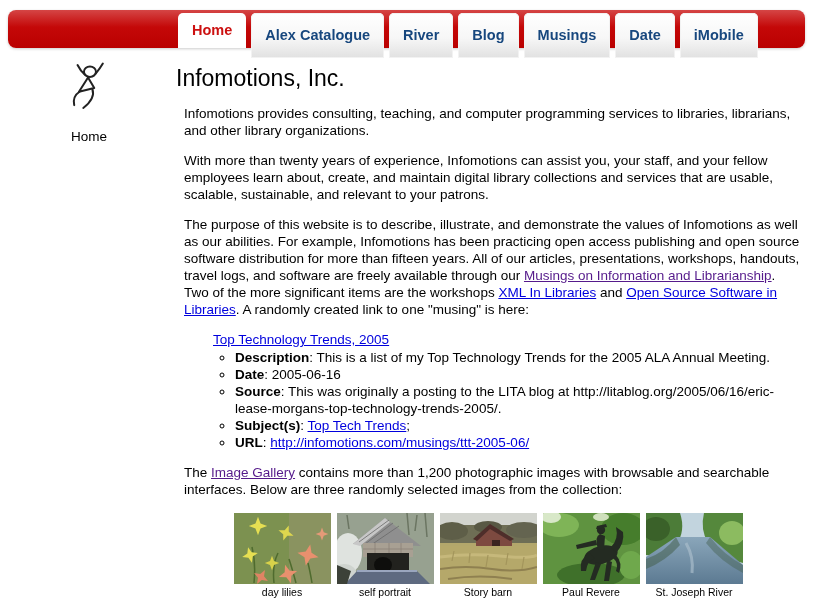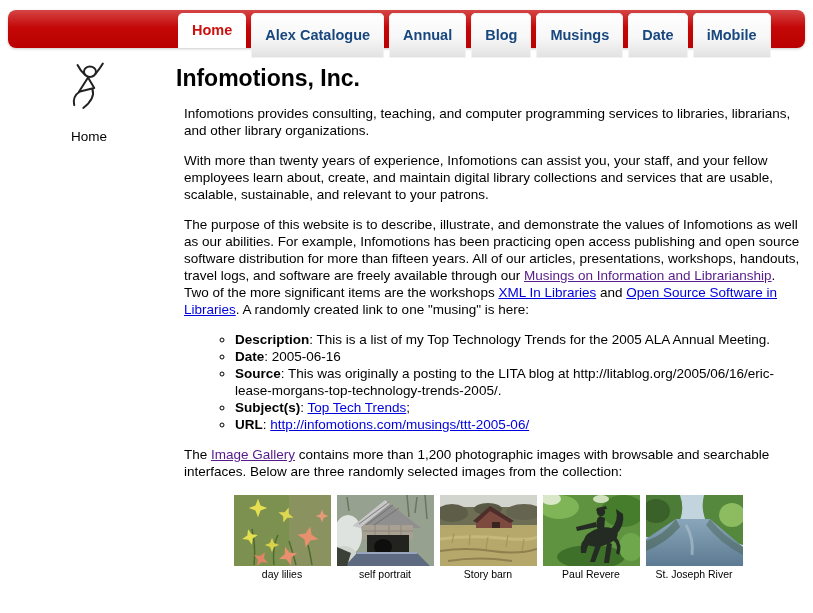"Annual" div.tab { text: Annual -> River }
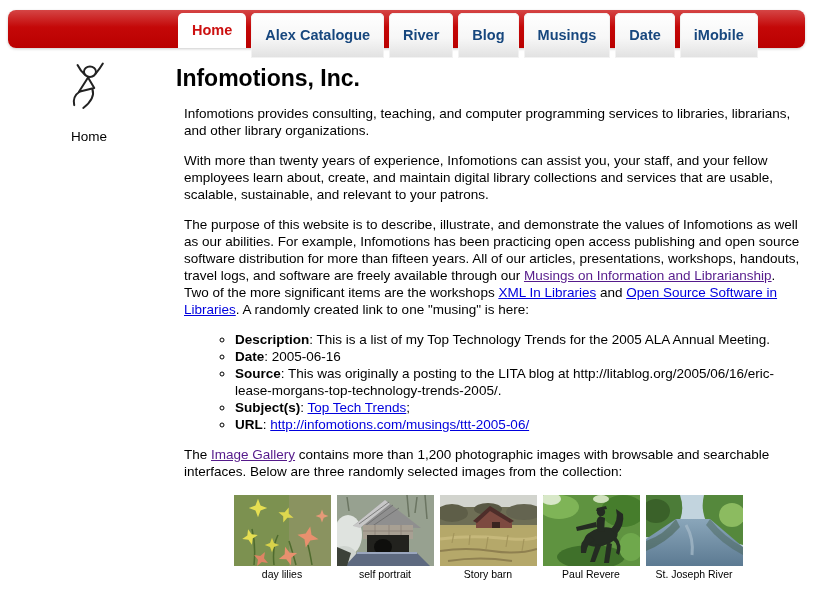"Infomotions, Inc." h1 { font-weight: bold -> normal }
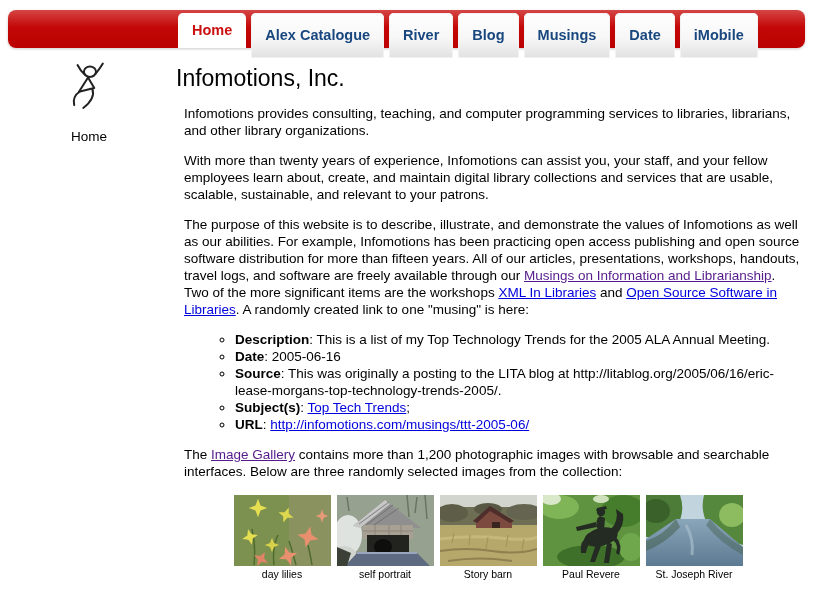"Top Technology Trends, 2005" a.lnk { html: none -> <a>Top Technology Trends, 2005</a> }
